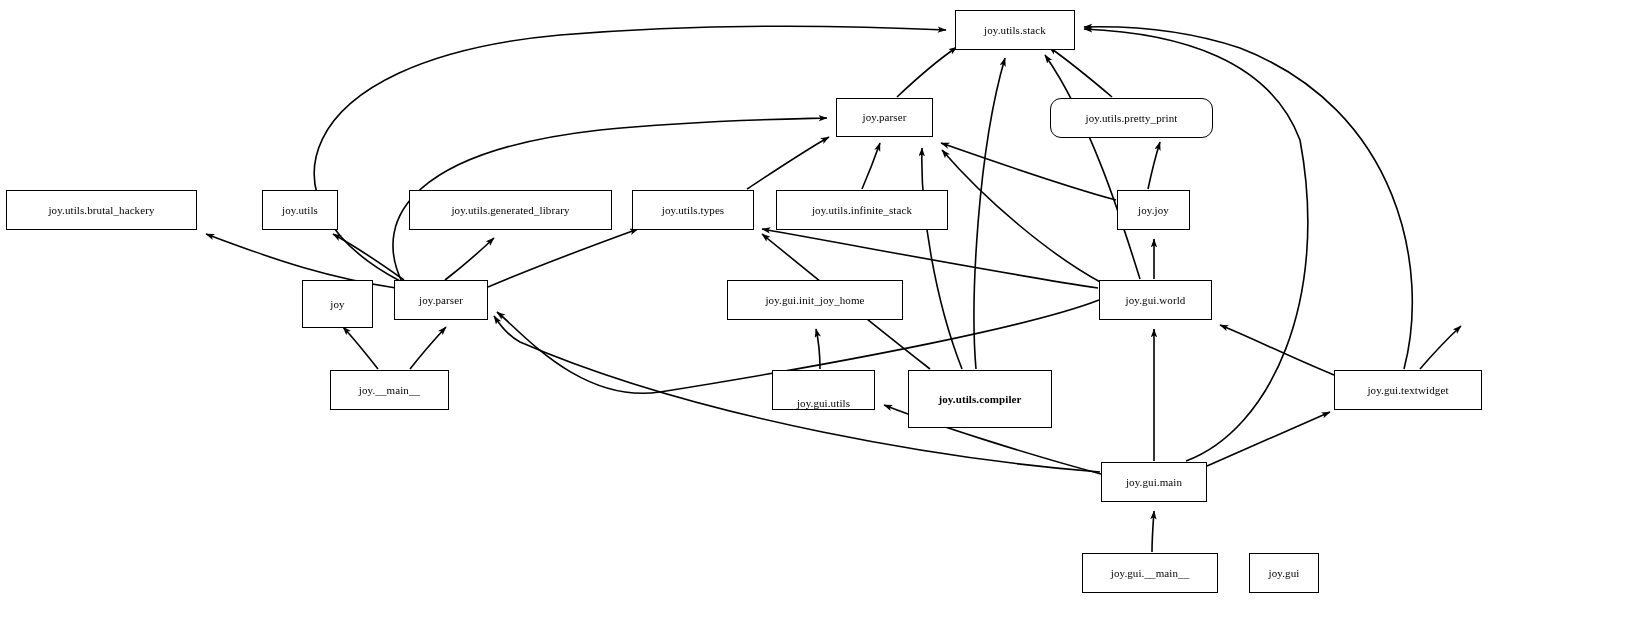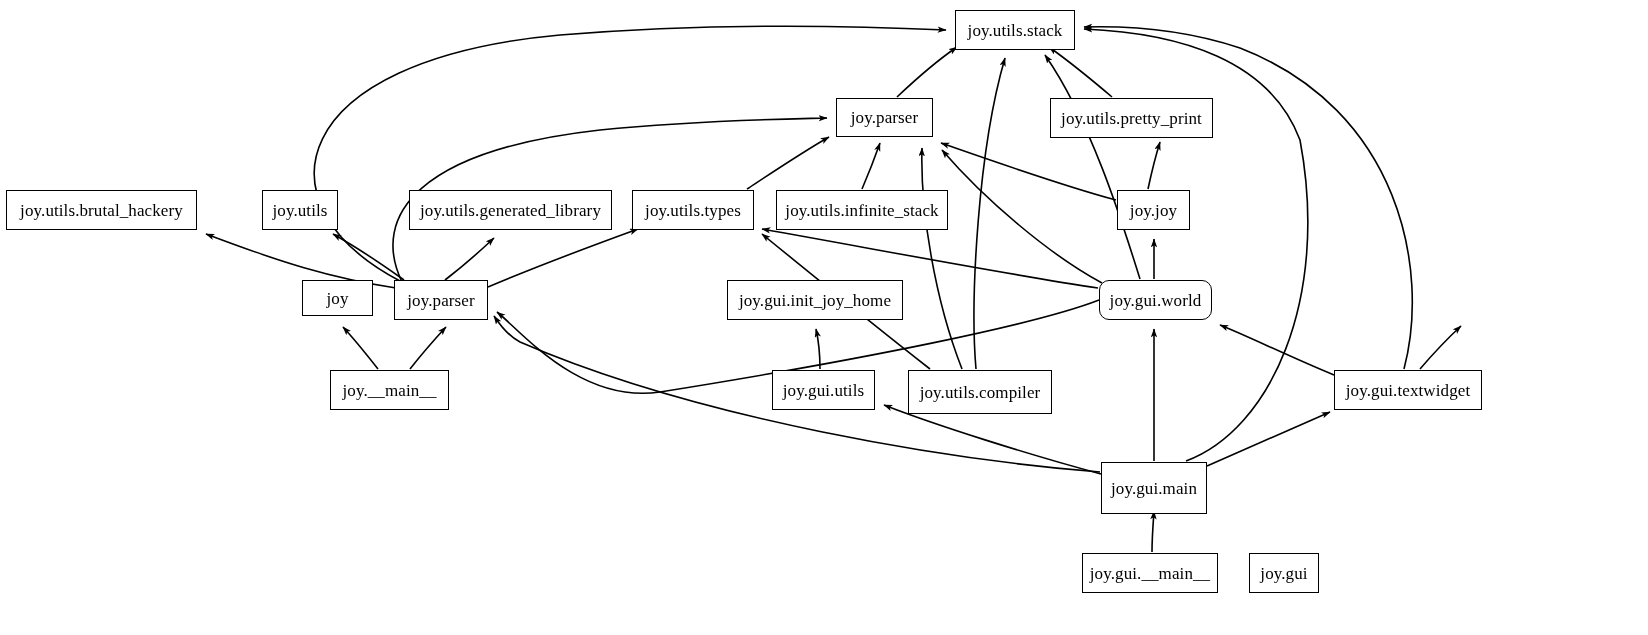"joy.utils.stack" .node { font-size: 17px -> 11px }
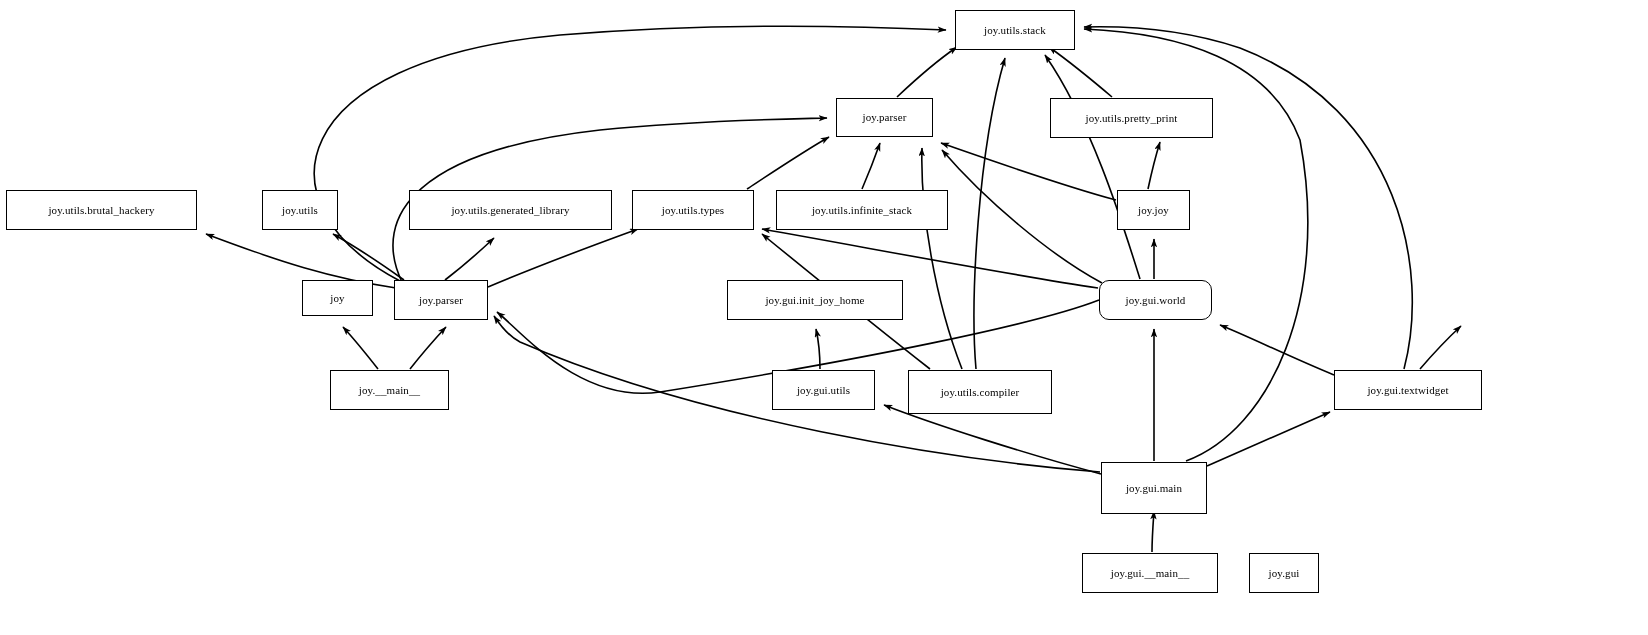"joy.utils.pretty_print" div.node { border-radius: none -> 11px }
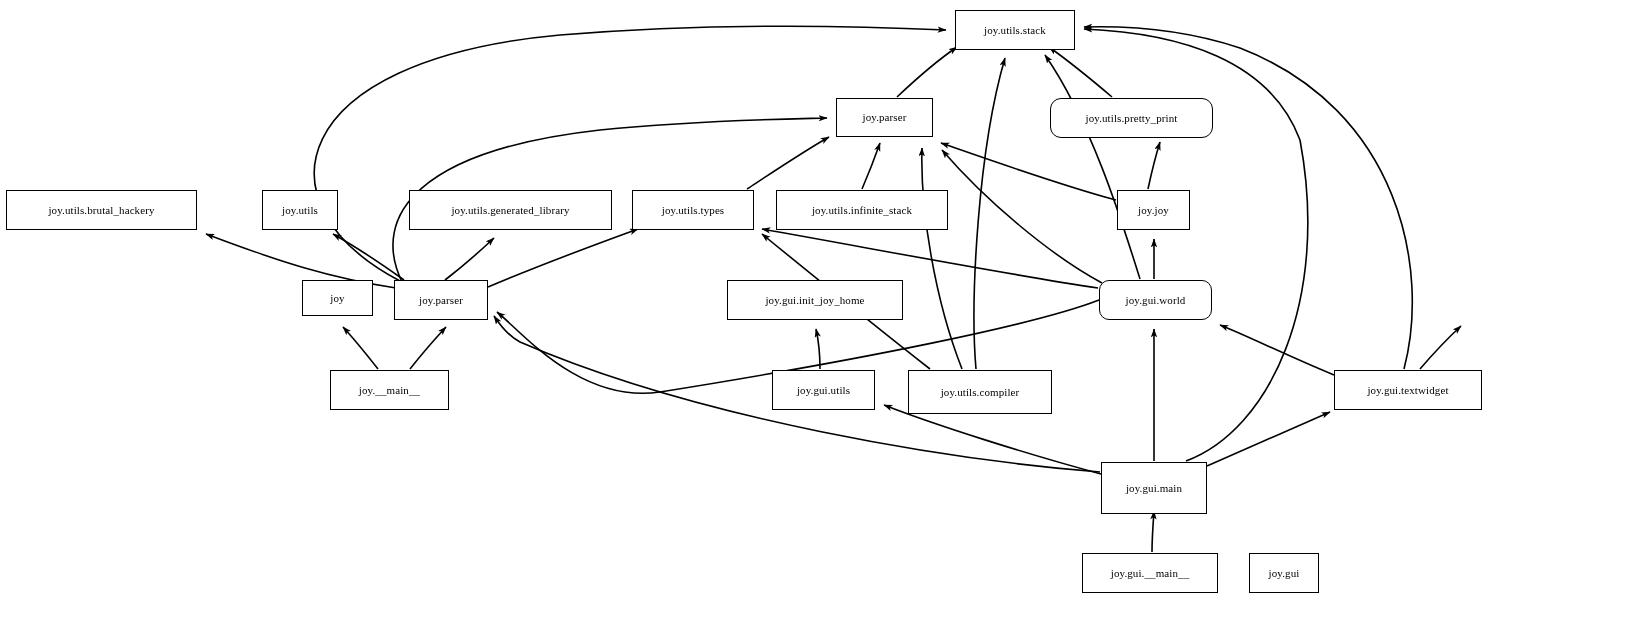"joy" div.node { height: 36px -> 48px }
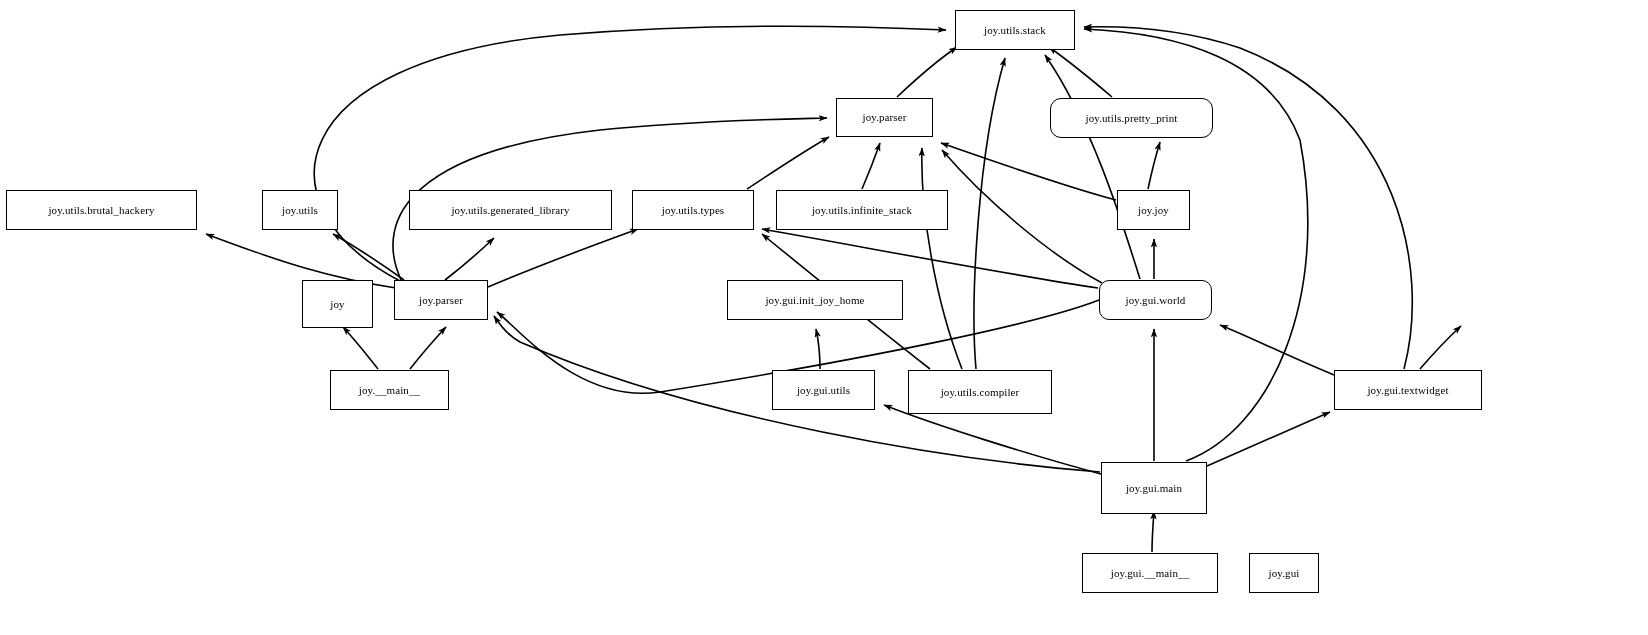"joy.gui.world" div.node { border-radius: 10px -> none }
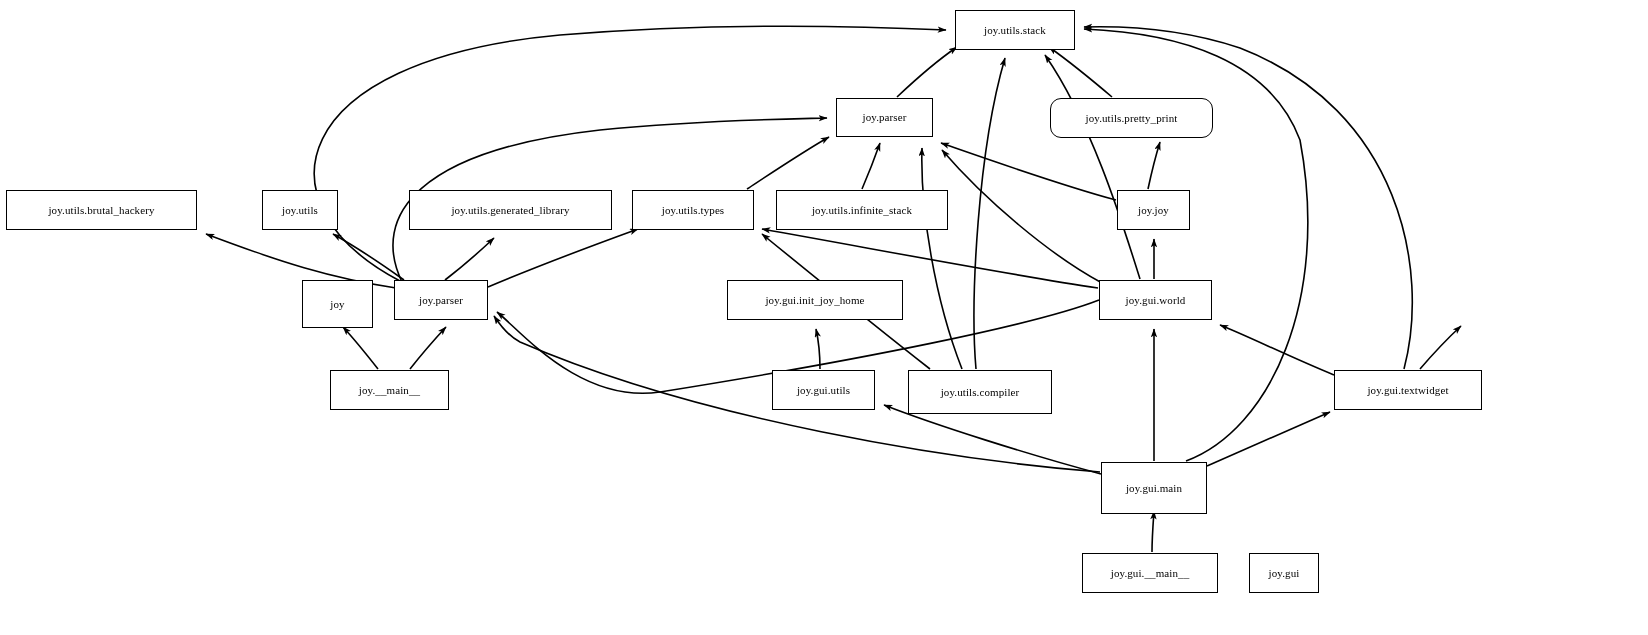"joy.gui.utils" div.node { align-items: none -> flex-end }
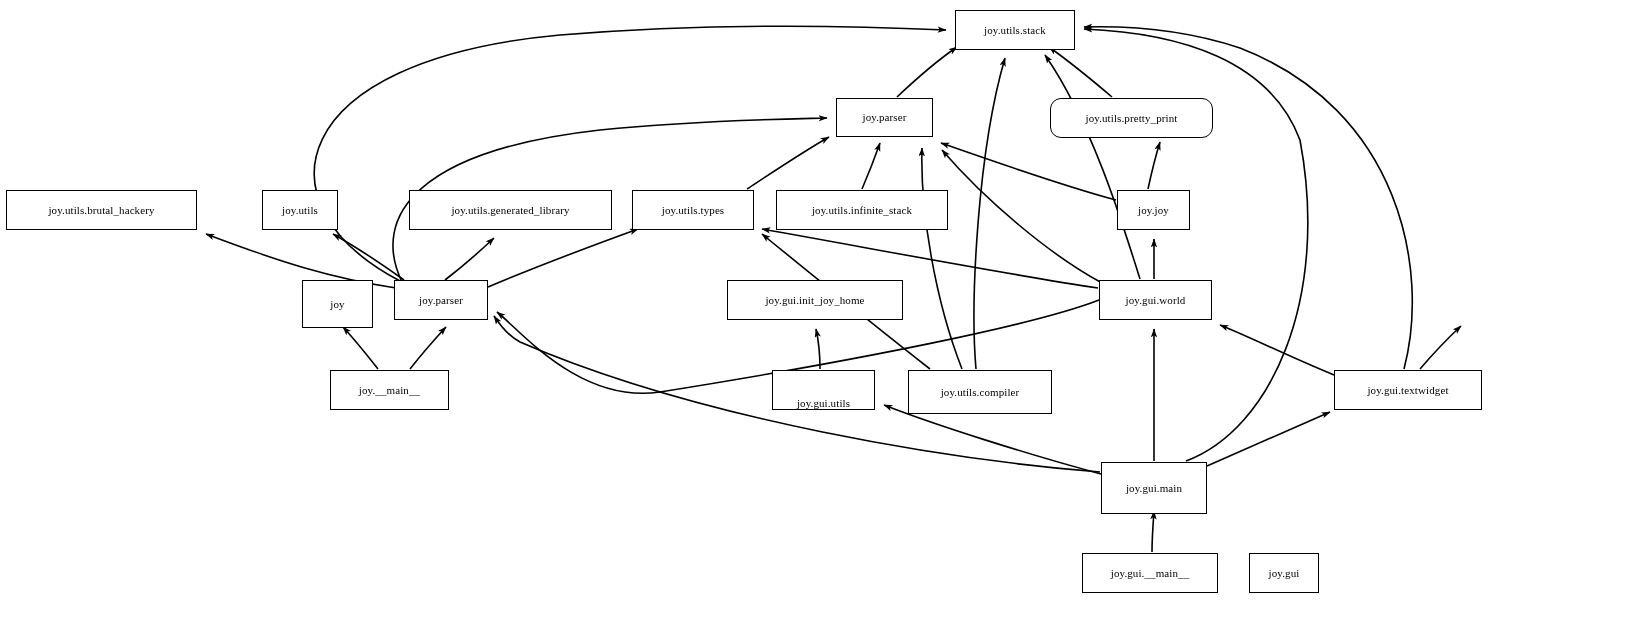"joy.utils.compiler" div.node { font-weight: none -> bold; height: 44px -> 58px }
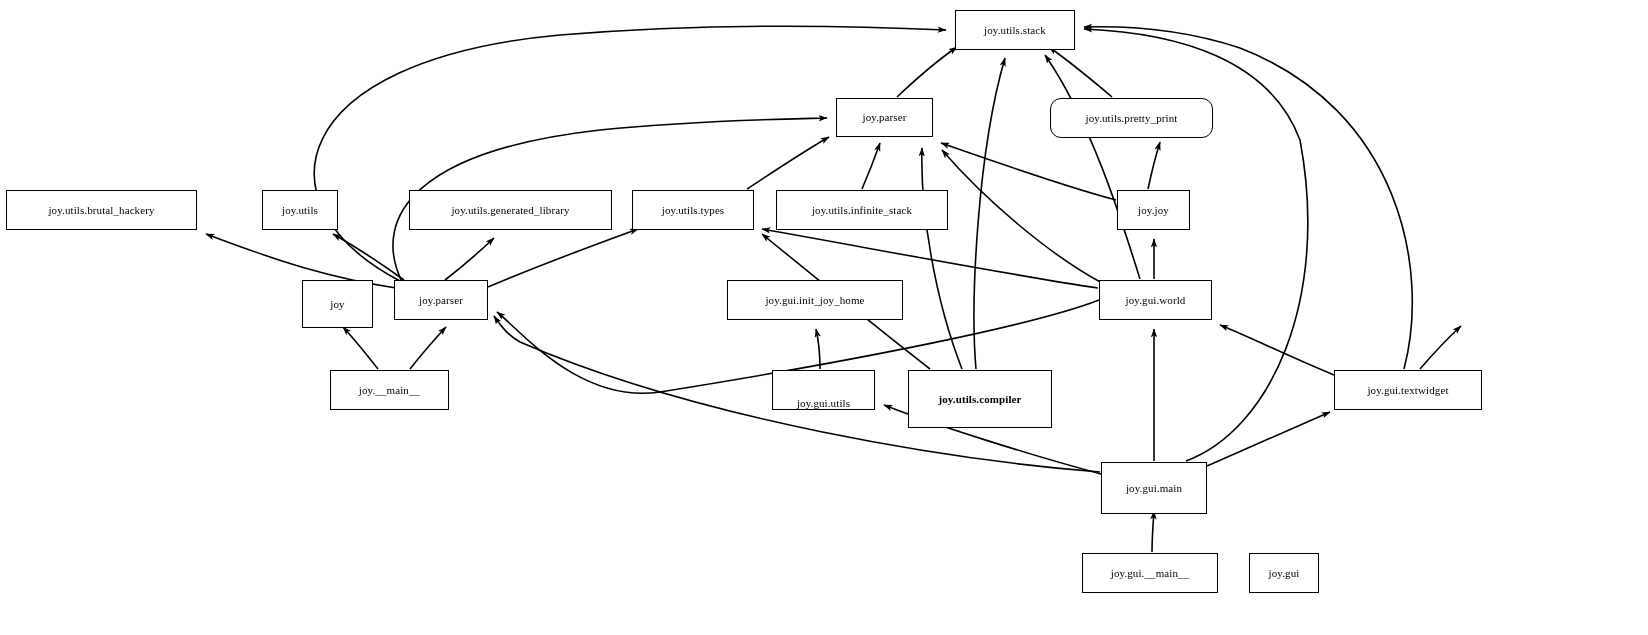"joy.gui.main" div.node { height: 52px -> 40px }
